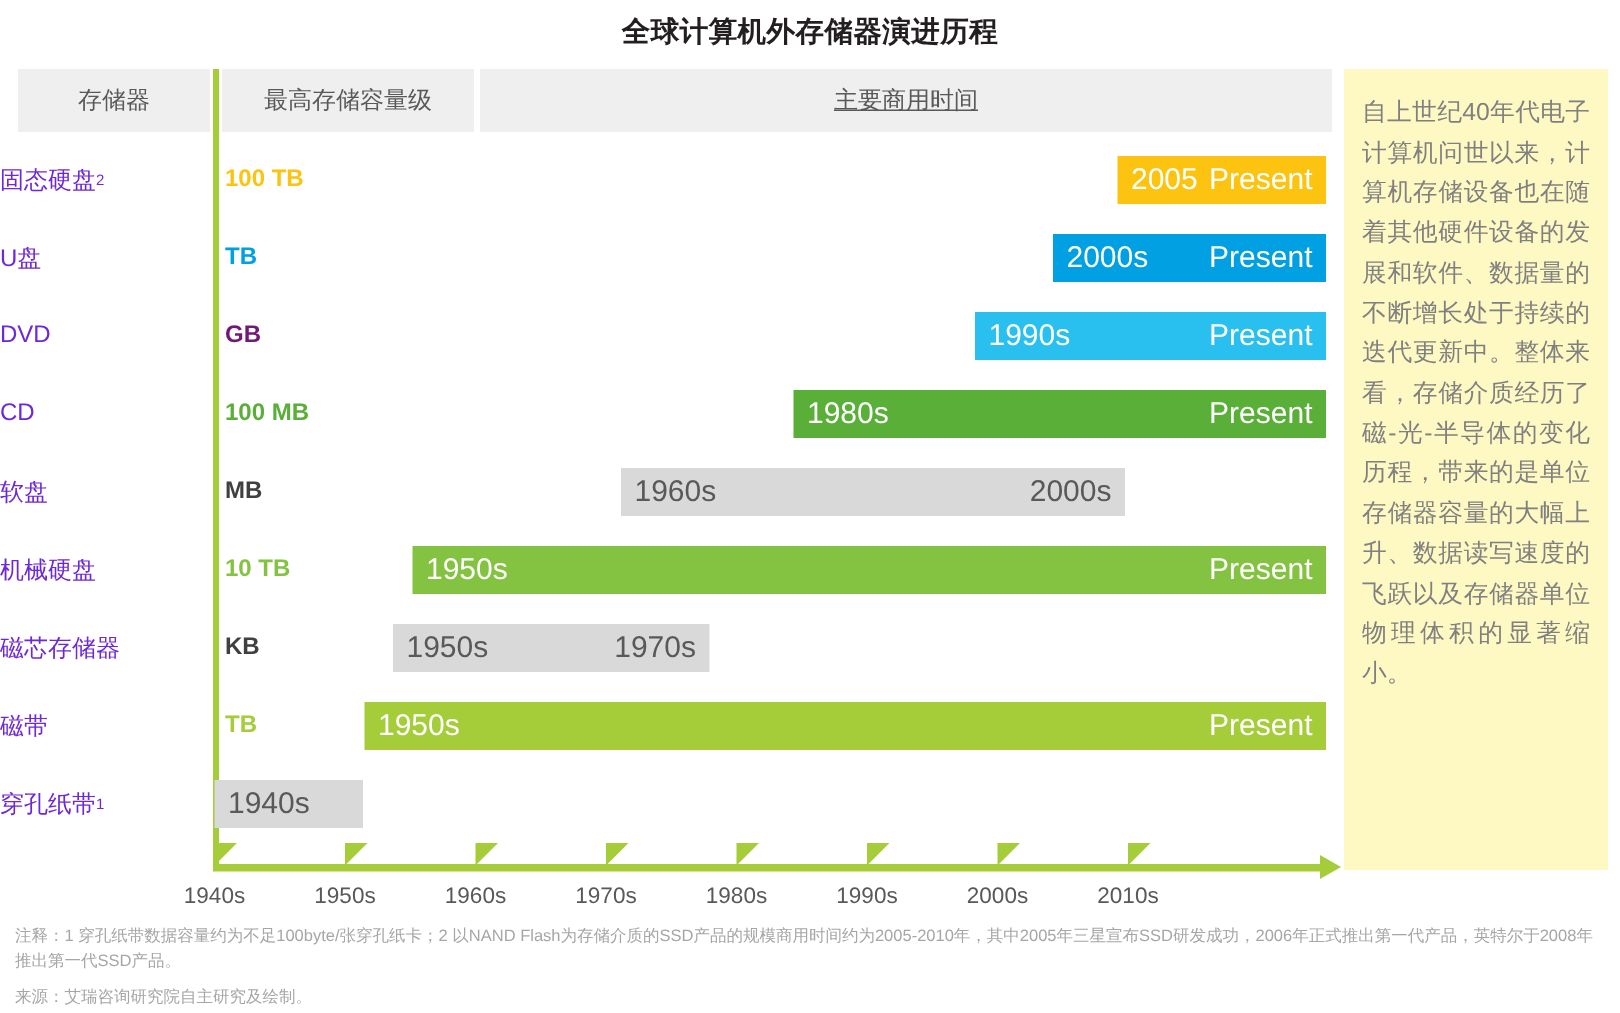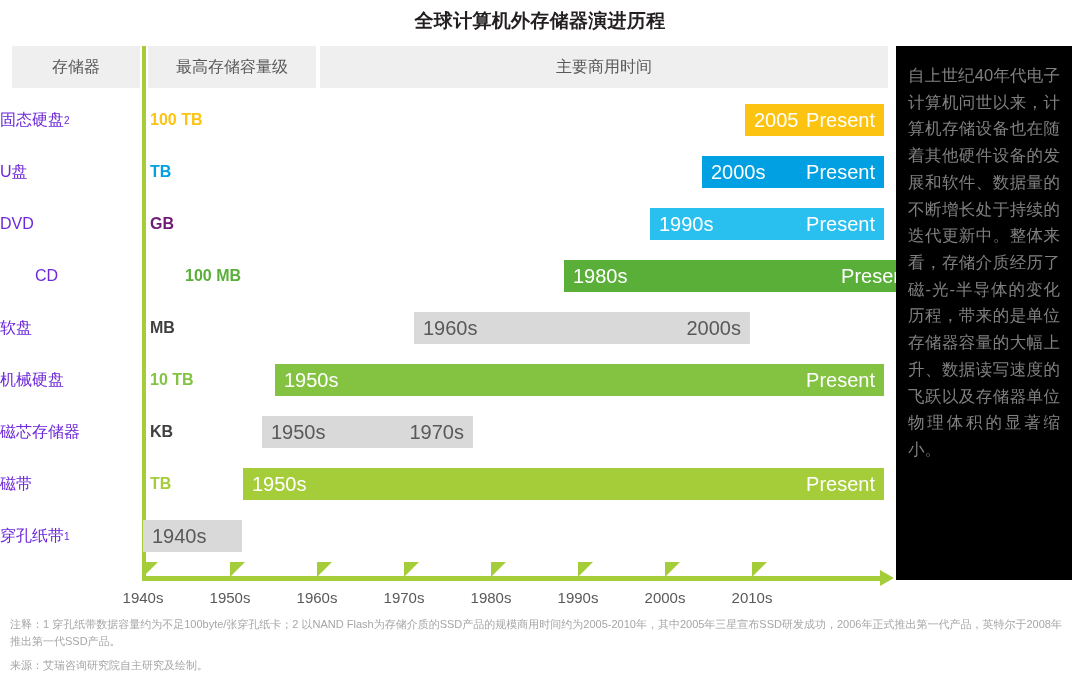"主要商用时间" .hdr-time { text-decoration: none -> underline }
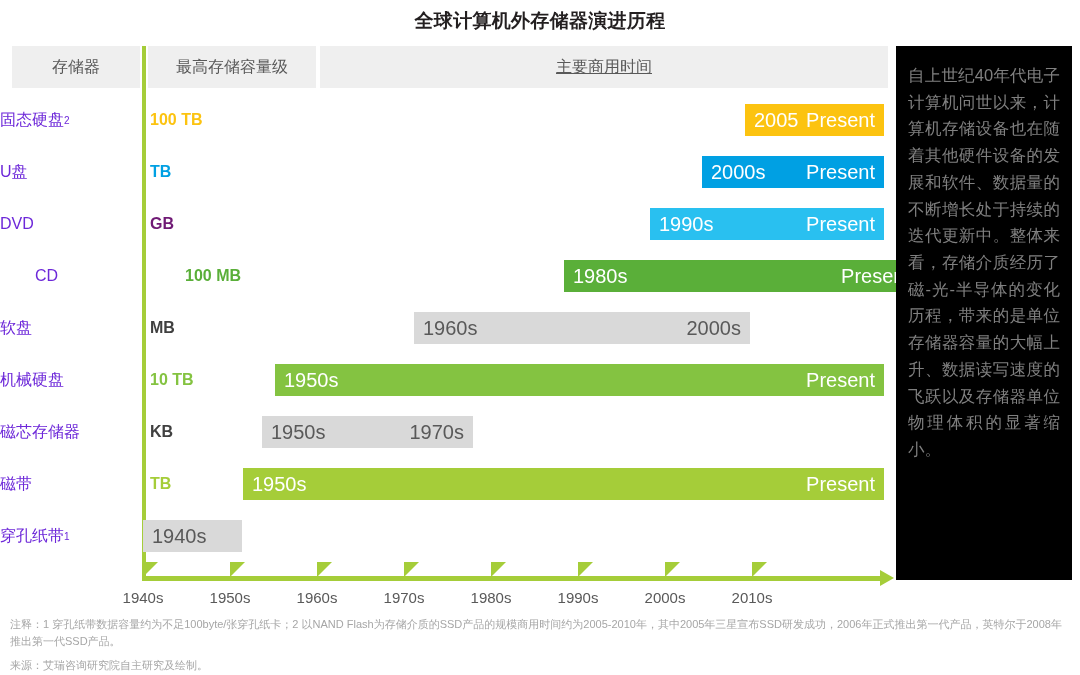"自上世纪40年代电子计算机问世以来，计算机存储设备也在随着其他硬件设备的发展和软" .side-panel { background: #000000 -> #fef9c3 }
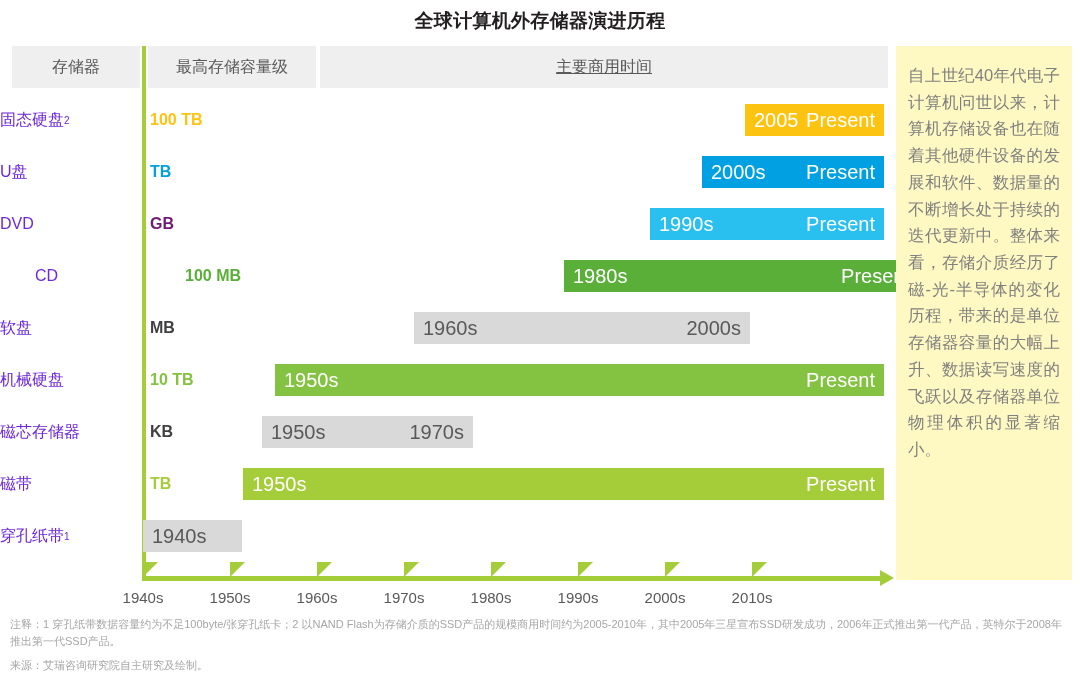"CD" div.row { margin-left: 35px -> none }
